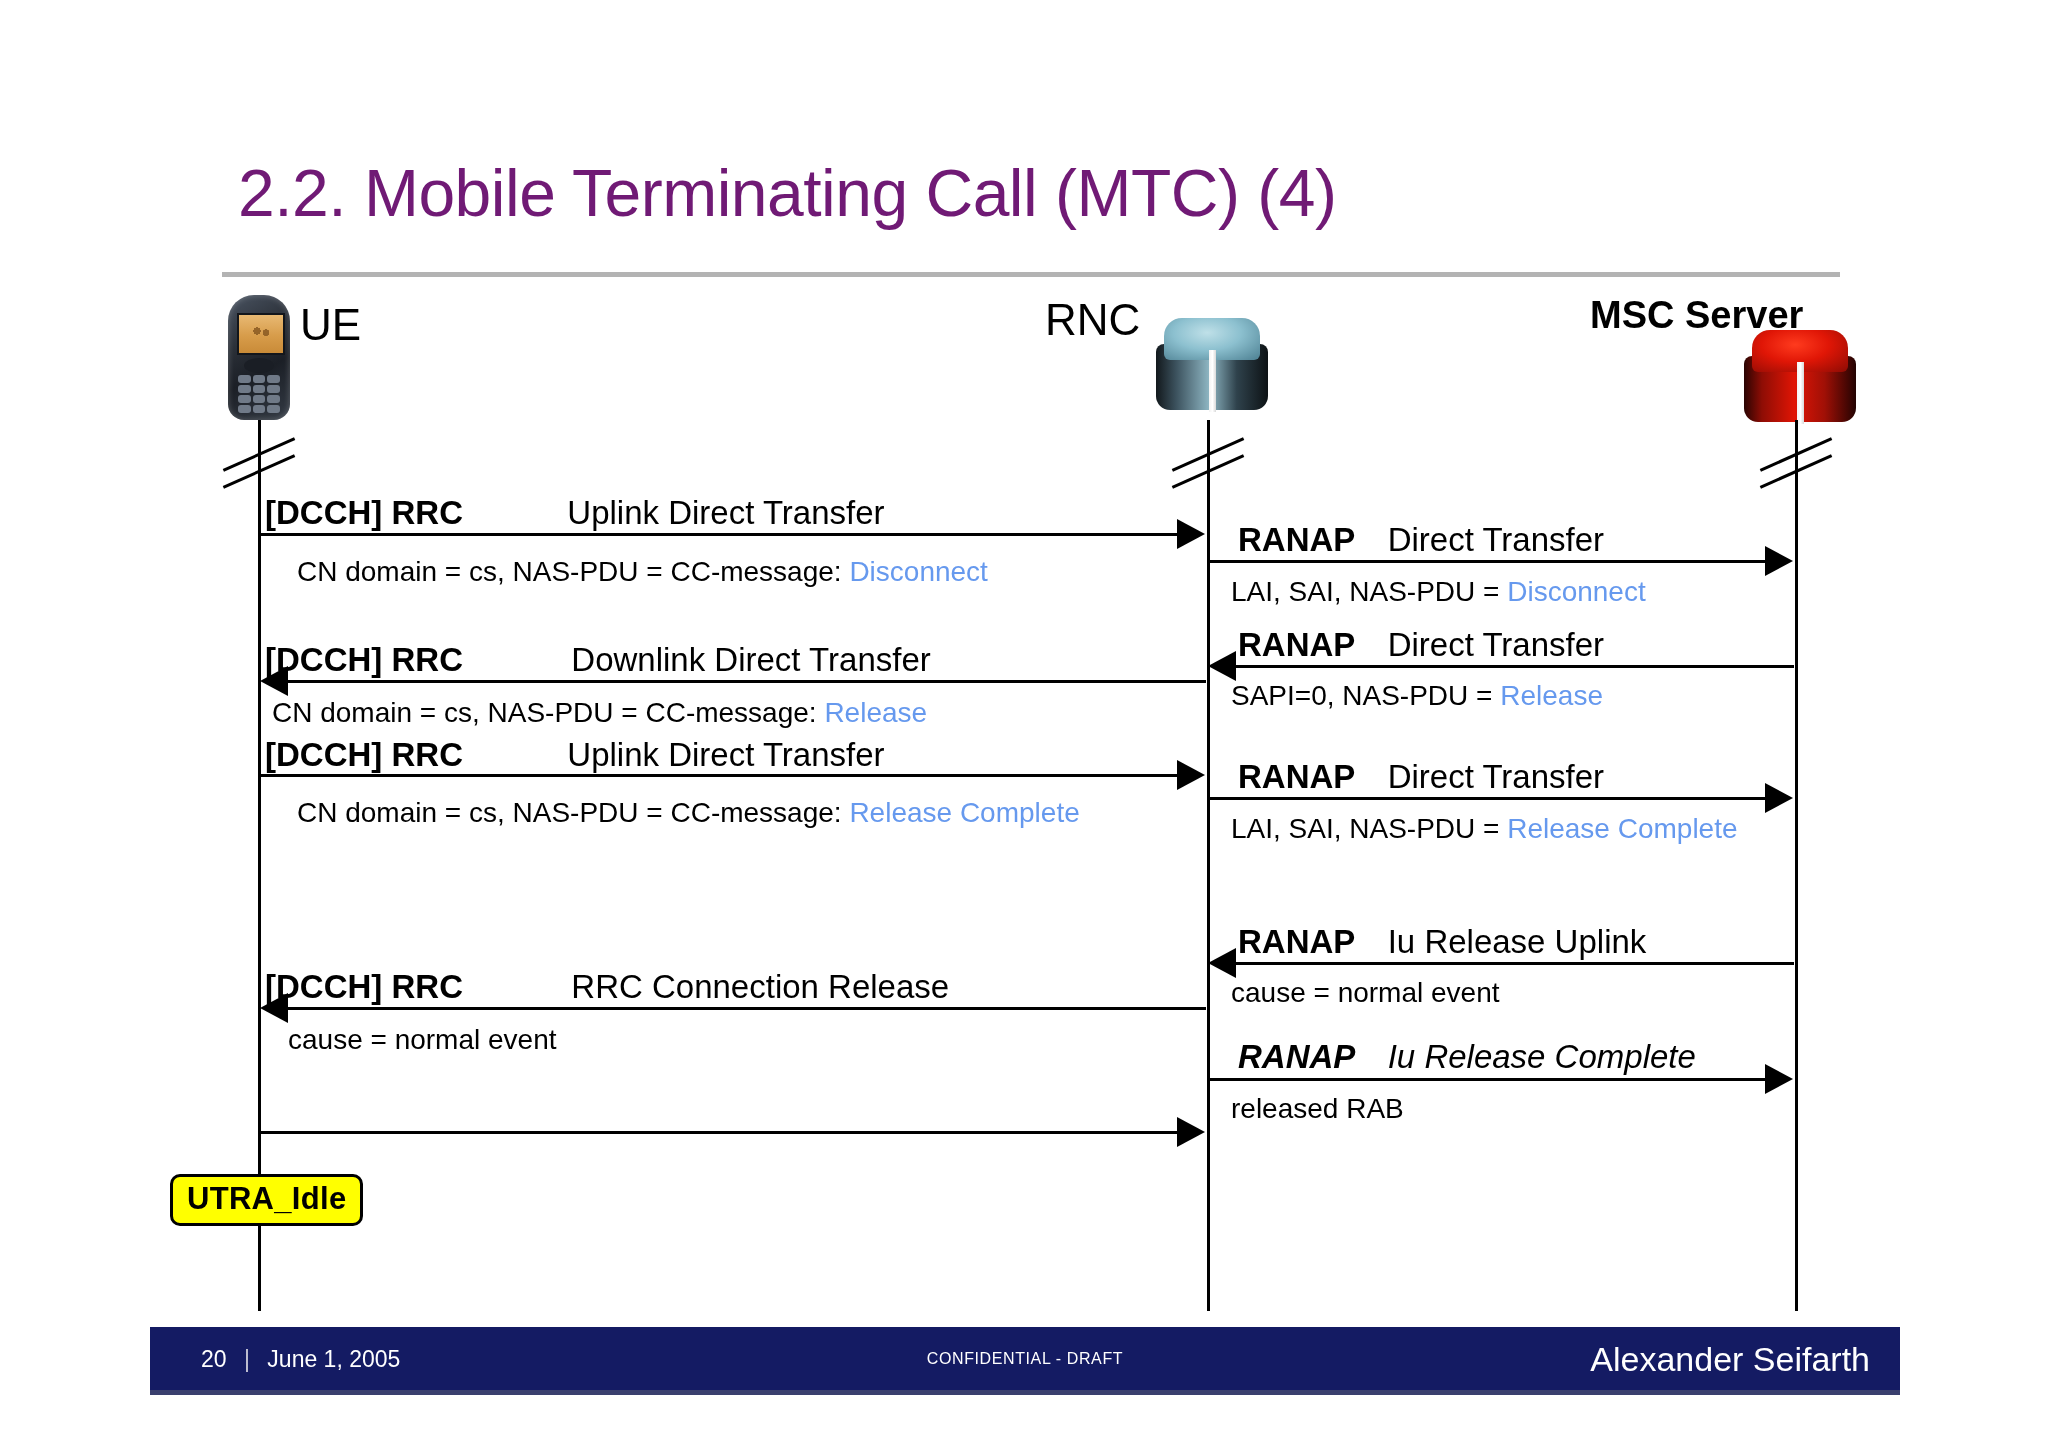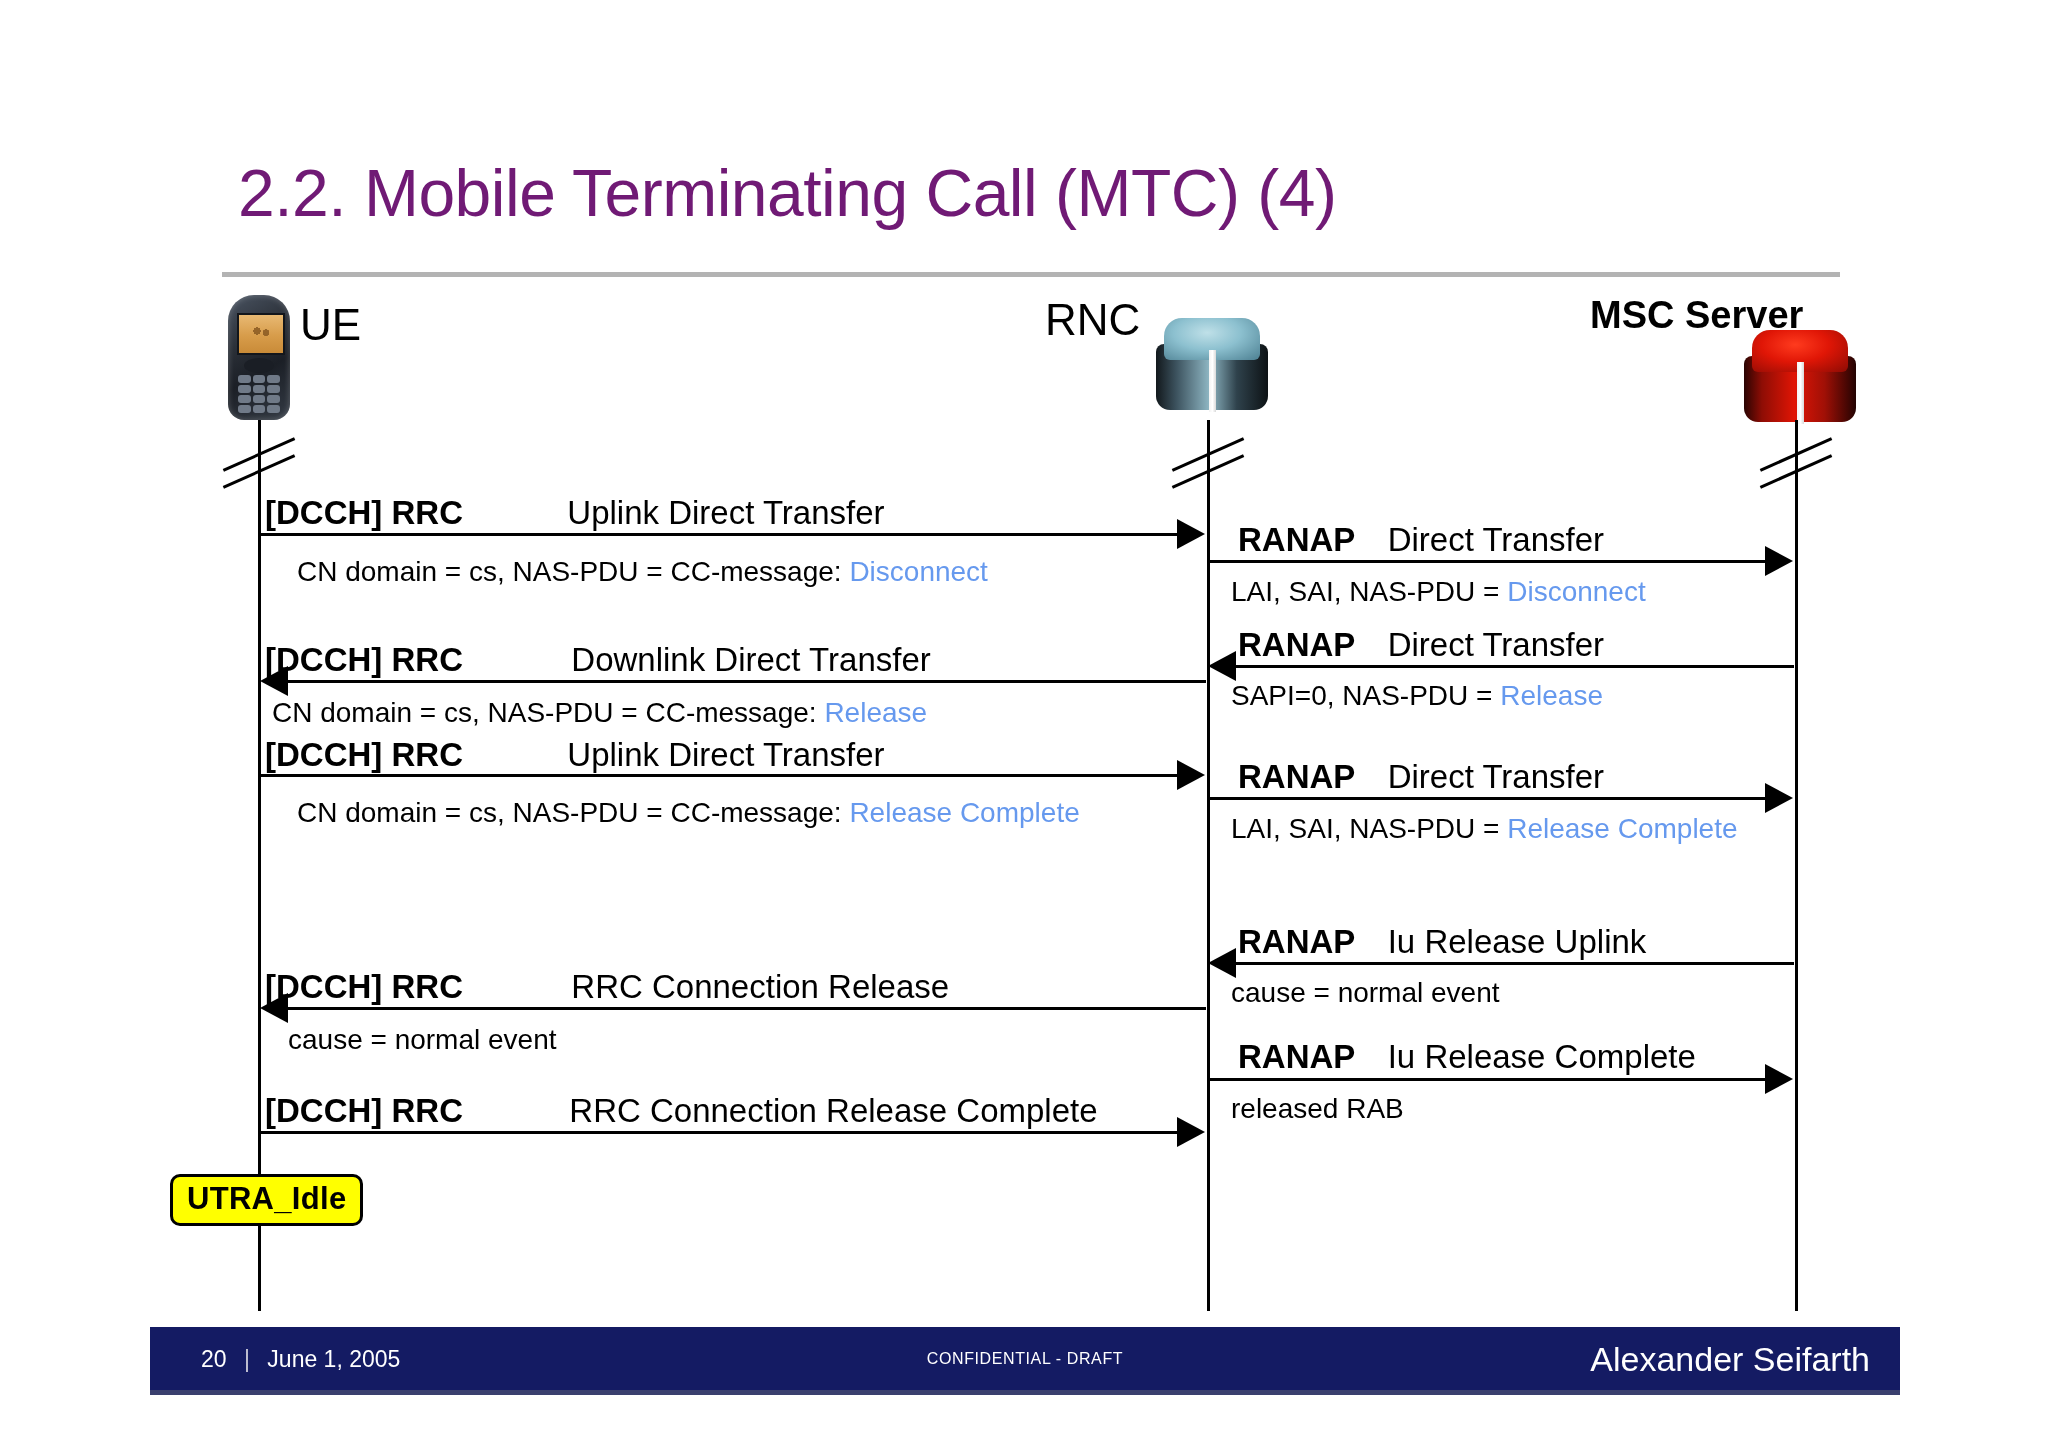"RANAP Iu Release Complete" div.lbl { font-style: none -> italic }
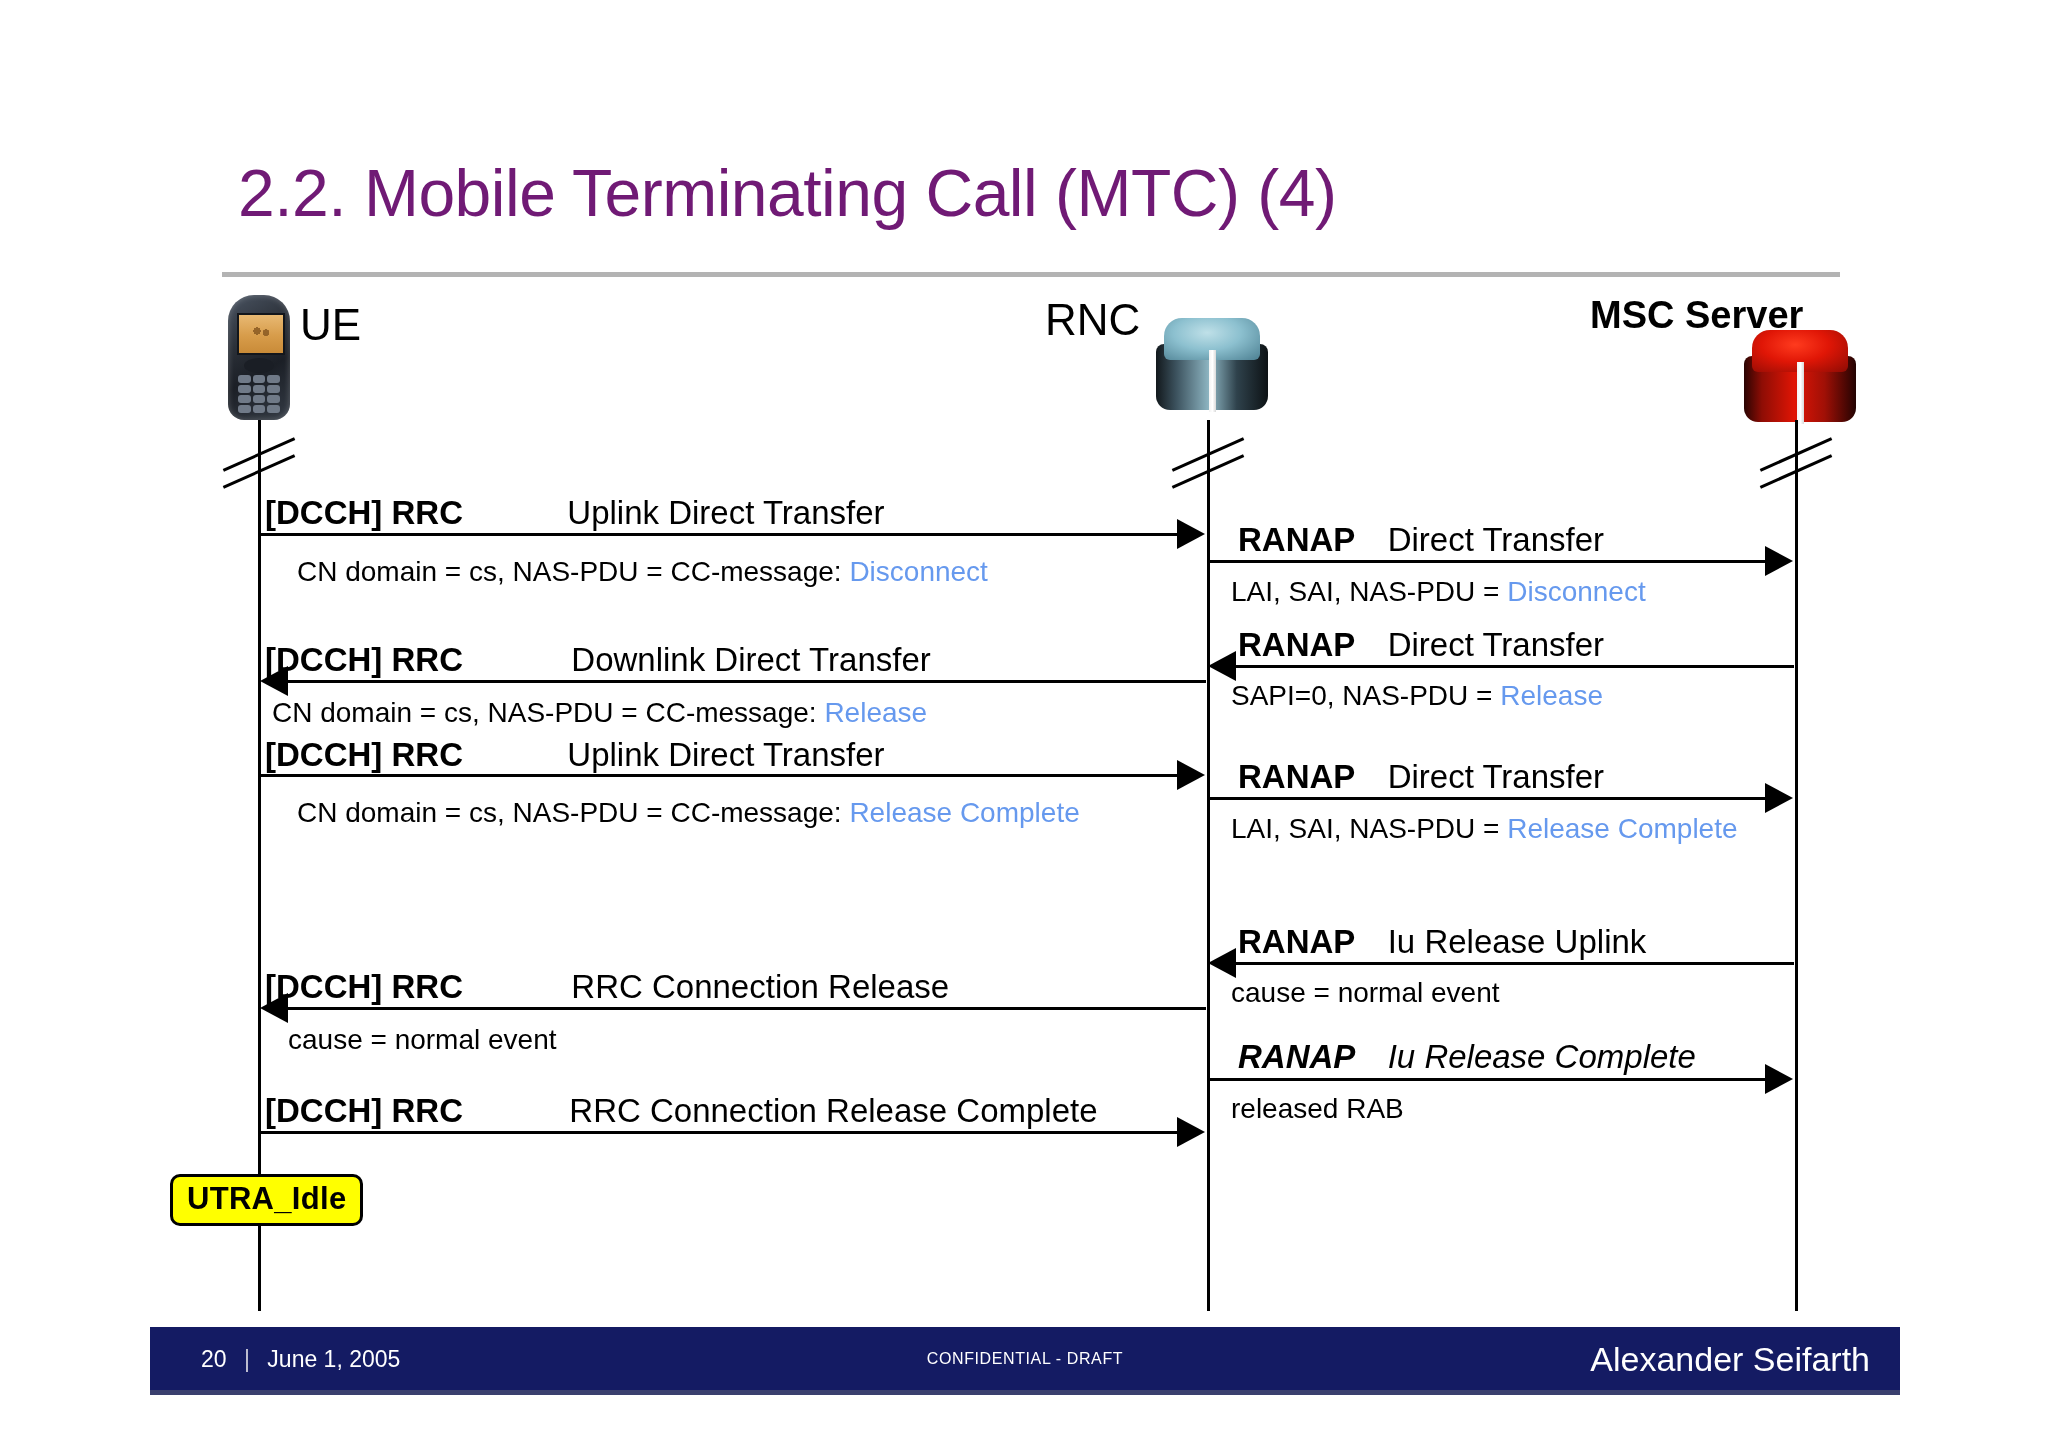"[DCCH] RRC RRC Connection Release Complete" div.lbl { html: <div> <span>[DCCH] RRC</span> <span></span> <span>RRC Connection Release Complete</span> </div> -> none }
